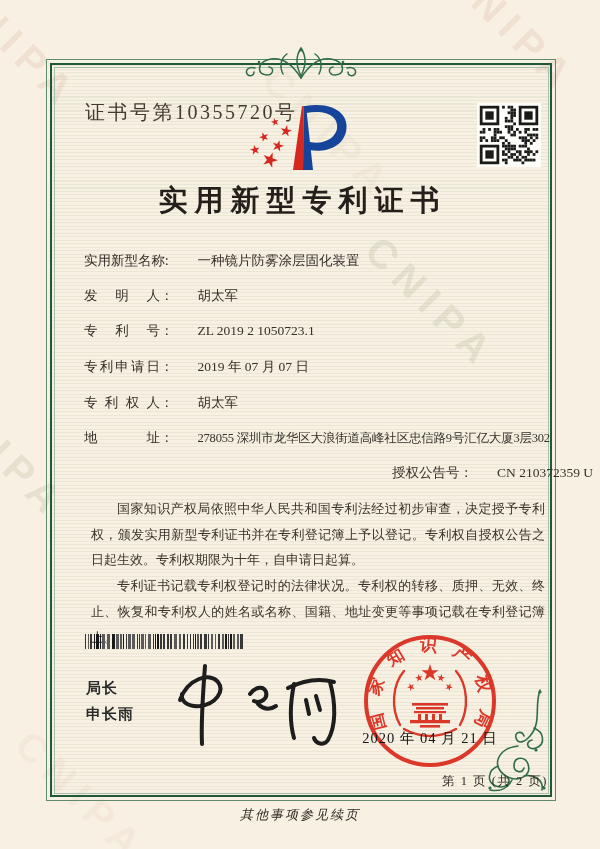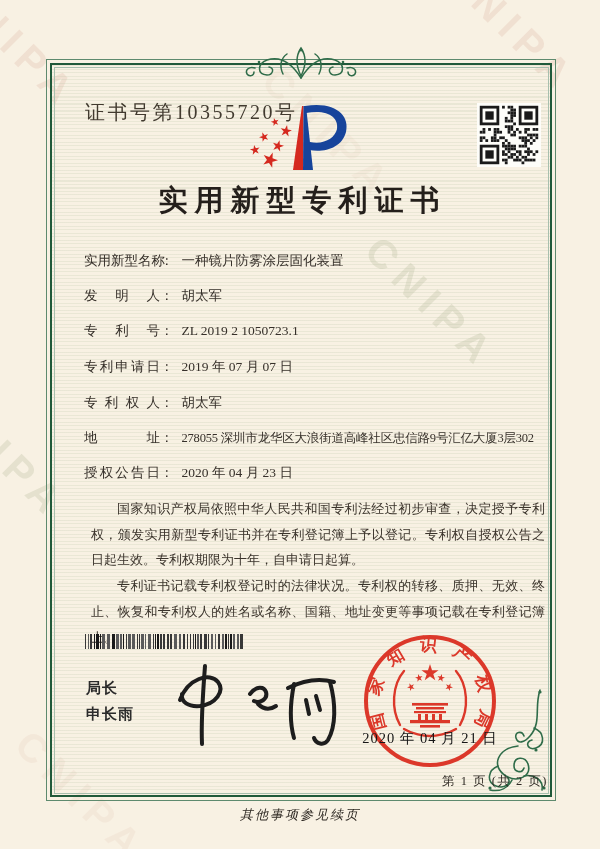"一种镜片防雾涂层固化装置" .fvalue { margin-left: 8px -> 24px }
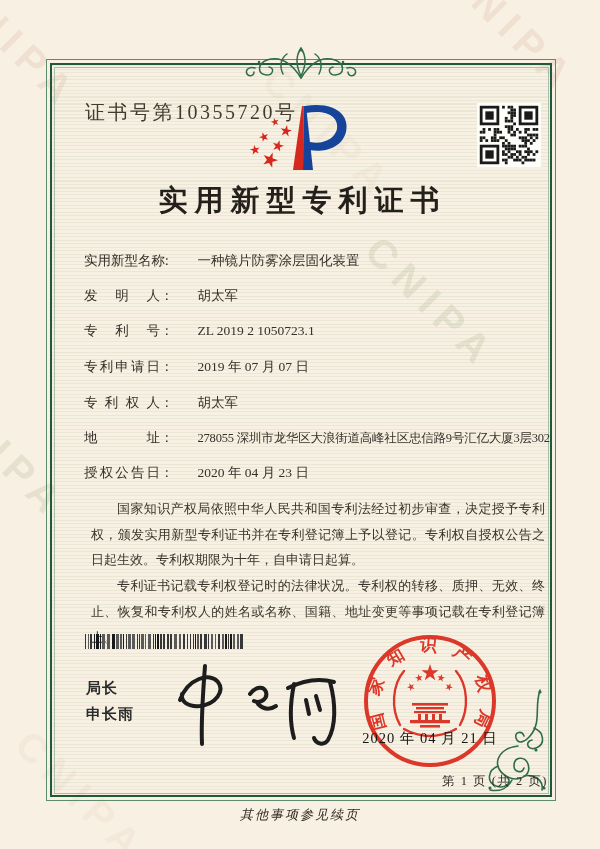"授权公告日： 2020 年 04 月" span { html: <span> <span>授权公告日</span><span>：</span><span>2020 年 04 月 23 日</span> </span> -> none }
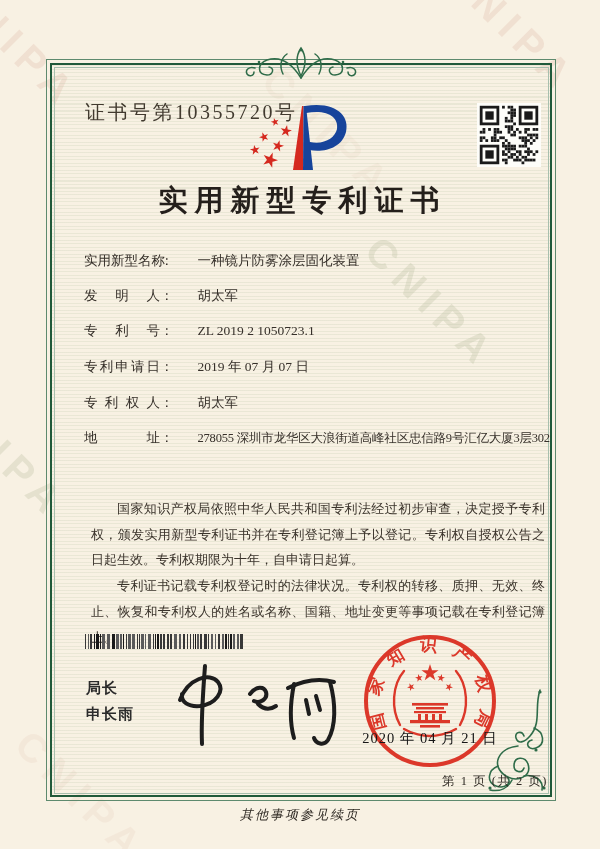"授权公告号： CN 210372359 U" span.grant2 { html: none -> <span> <span>授权公告号</span><span>：</span><span>CN 210372359 U</span> </span> }
